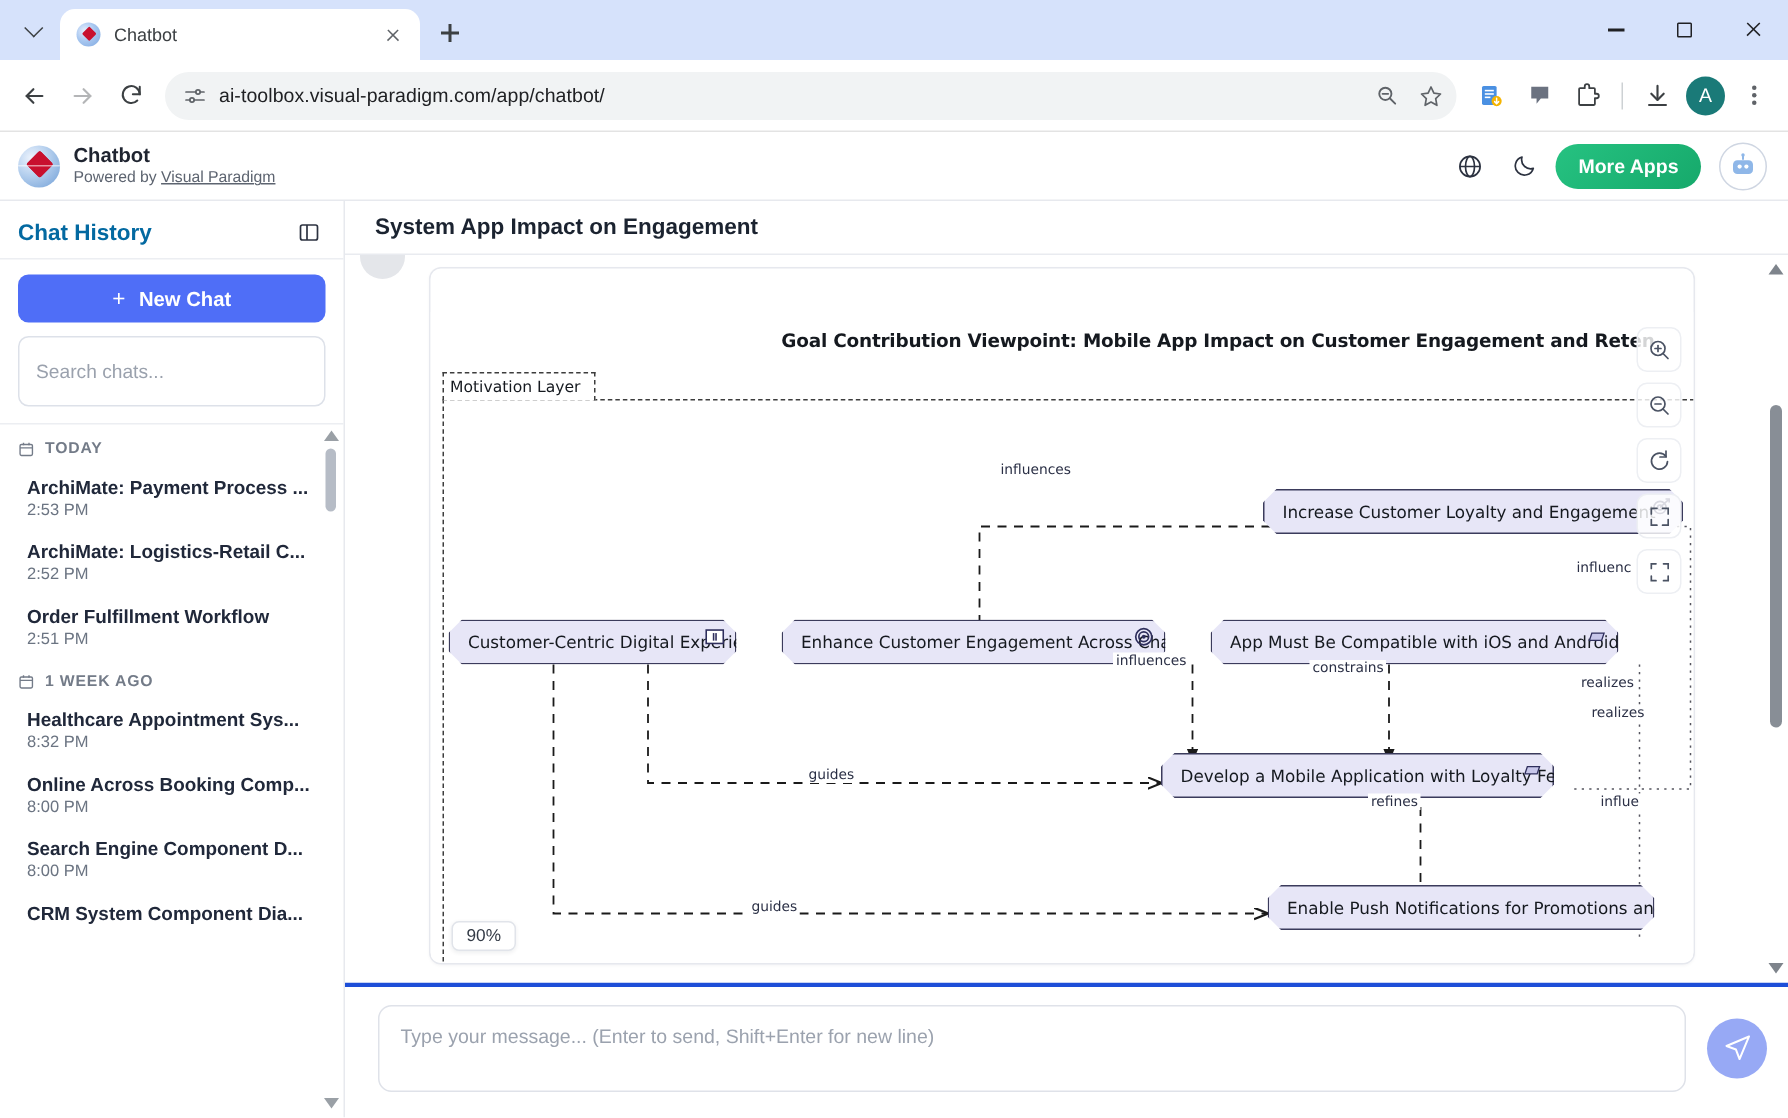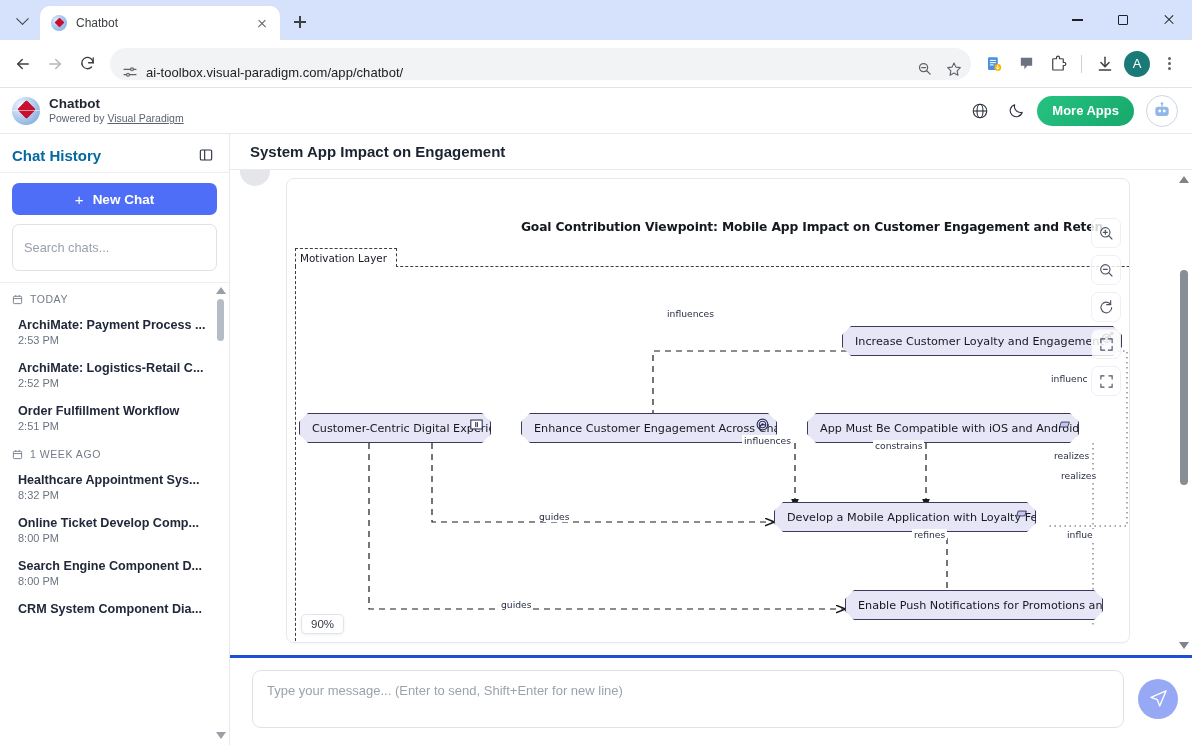"ai-toolbox.visual-paradigm.com/app/chatb" .omnibox { align-items: flex-end -> center }
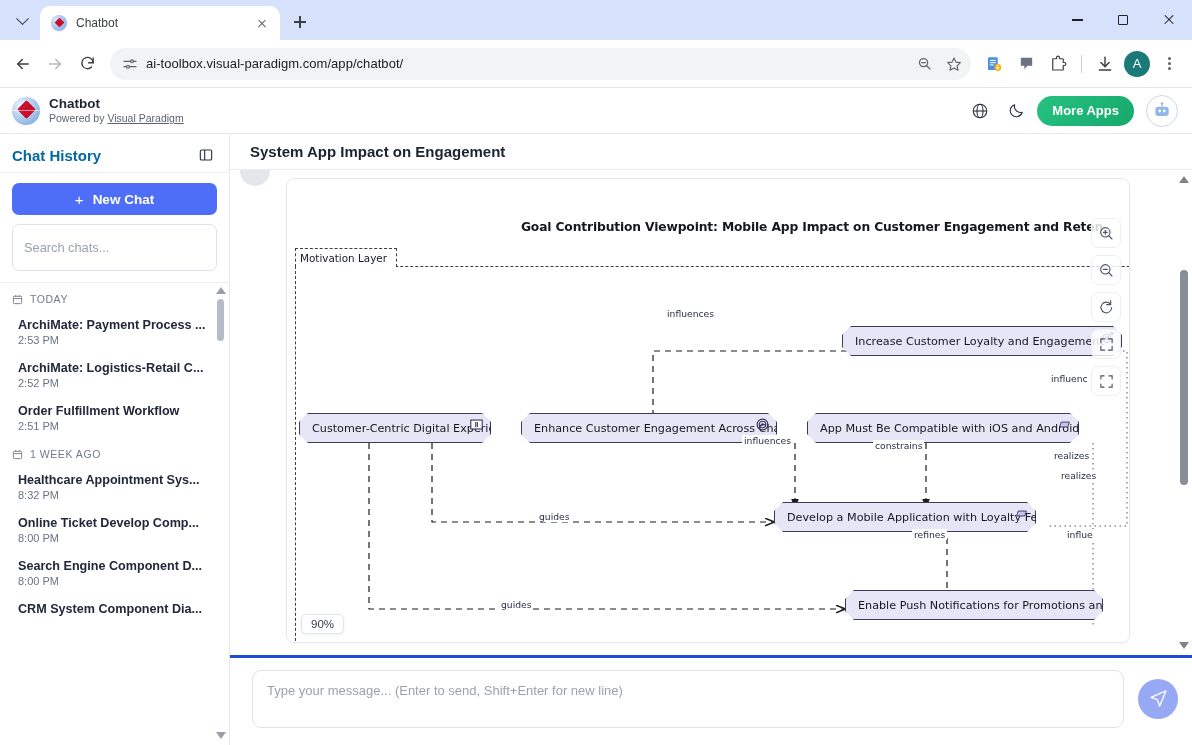"TODAY" .sb-group-label { font-weight: normal -> bold }
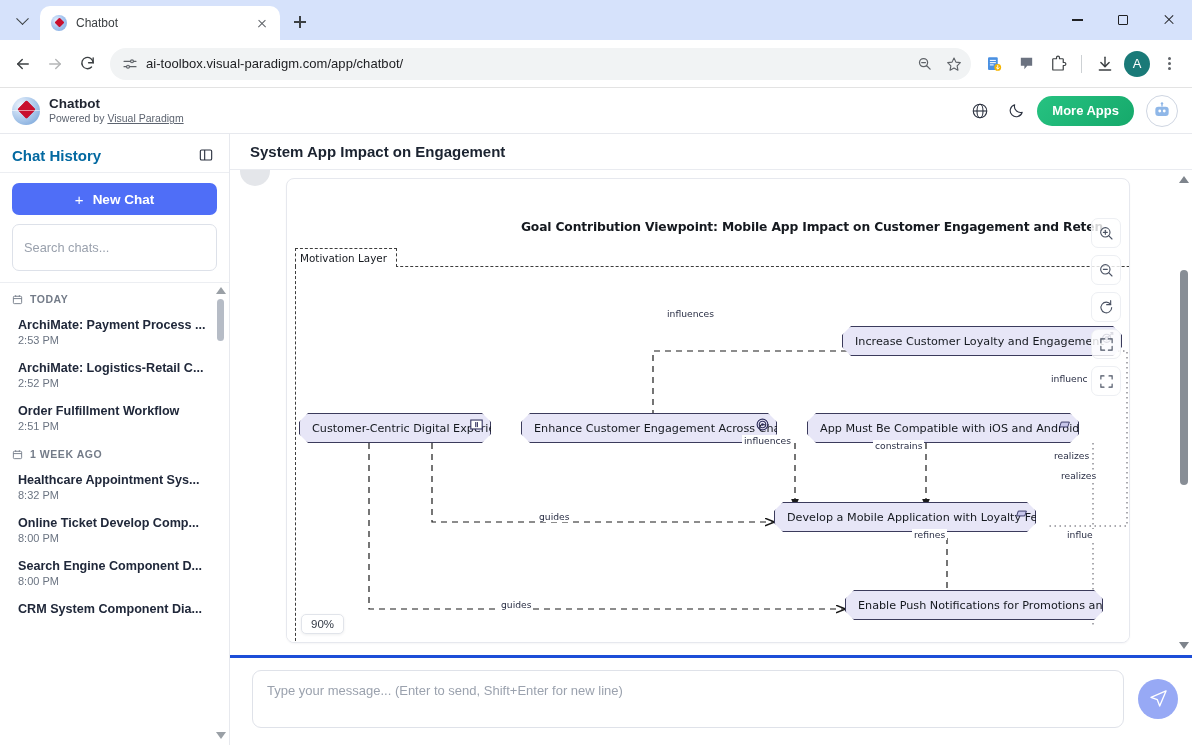"Online Ticket Develop Comp..." div.chat-name { text: Ticket Develop -> Across Booking }
